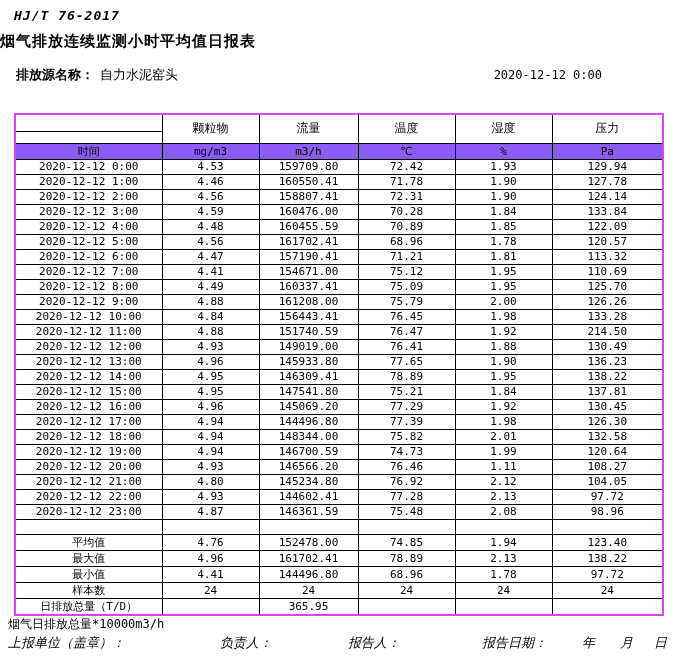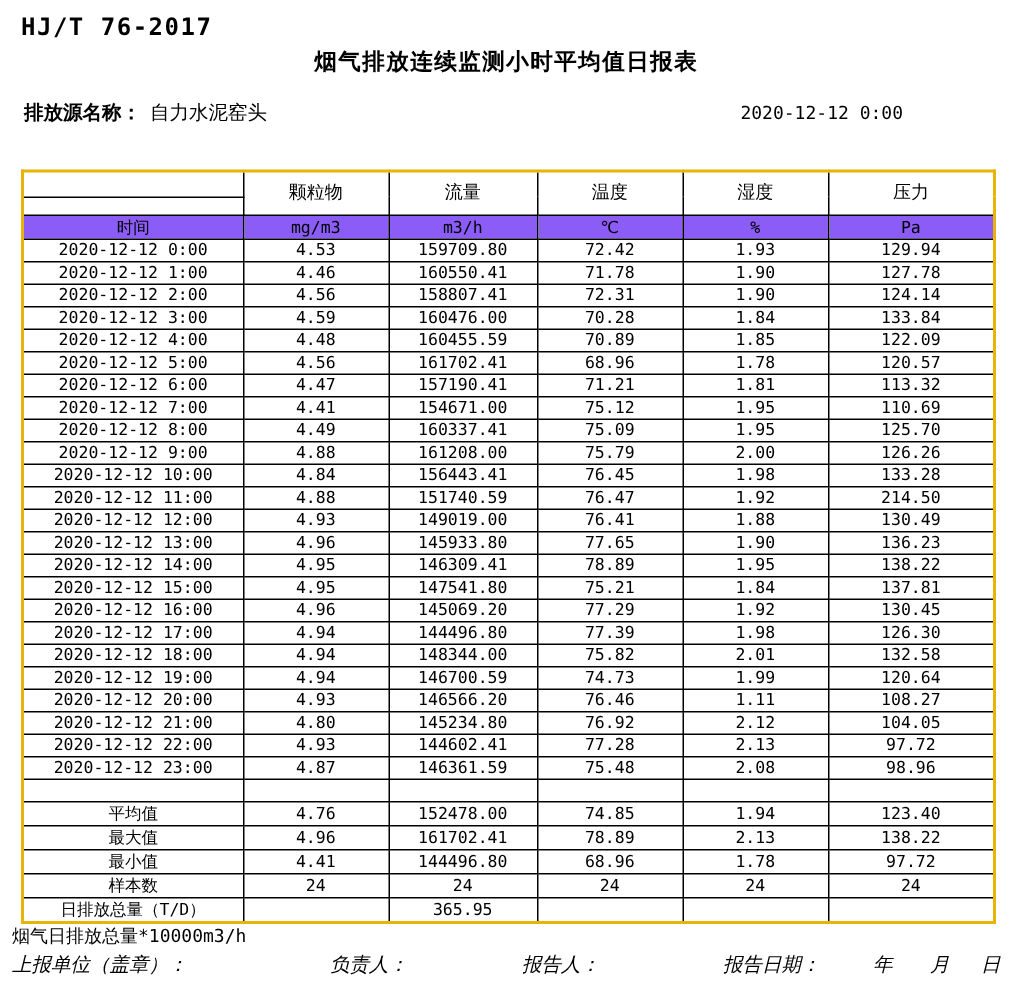"HJ/T 76-2017" .standard-no { font-size: 16px -> 13px; font-style: none -> italic }
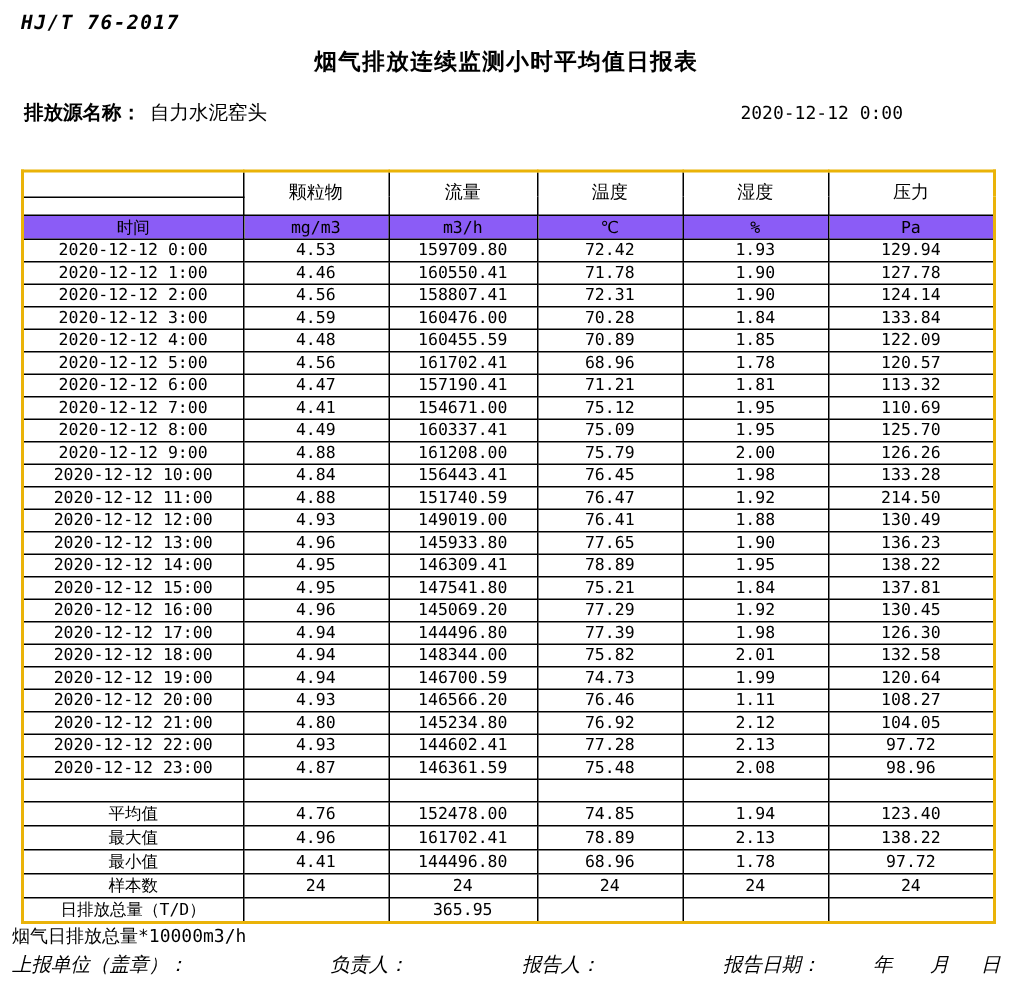"烟气排放连续监测小时平均值日报表" .report-title { text-align: center -> none }
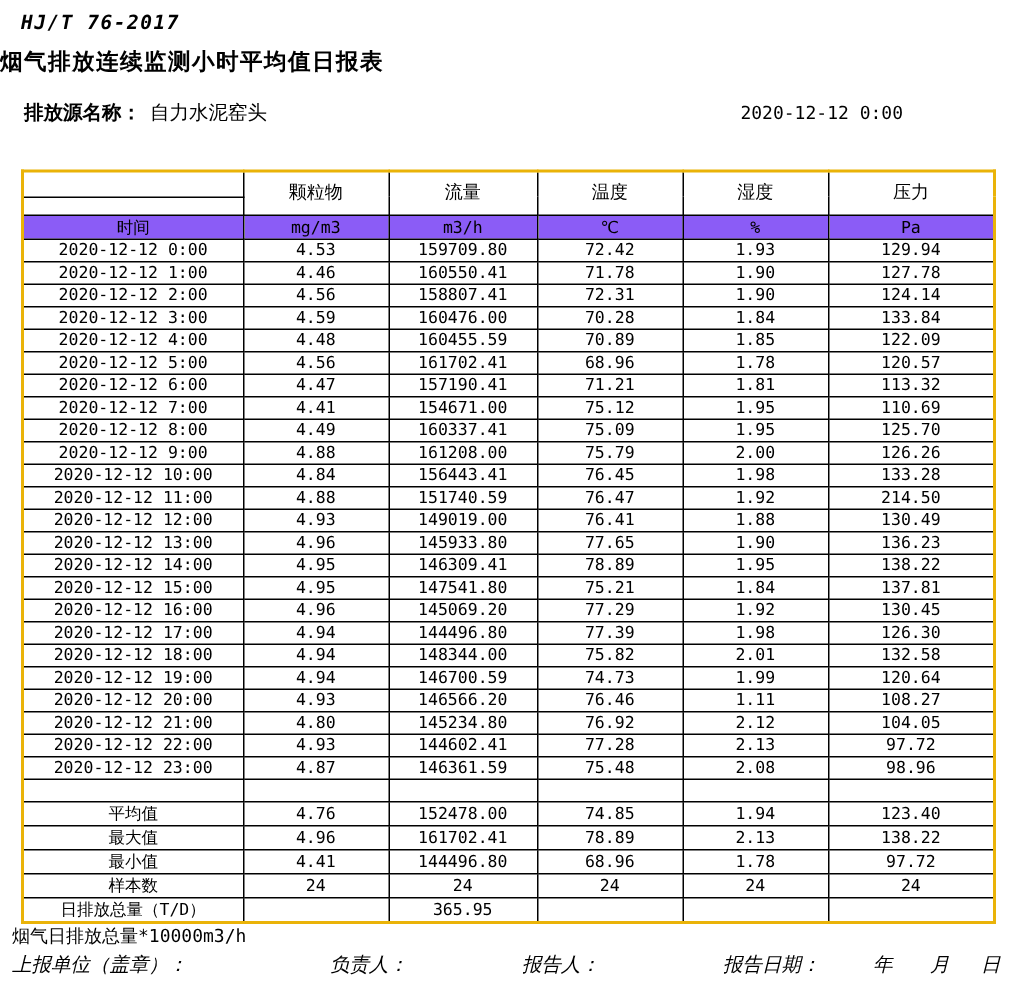"颗粒物" table.report { border: 2px solid #eab308 -> 2px solid #d946ef }
